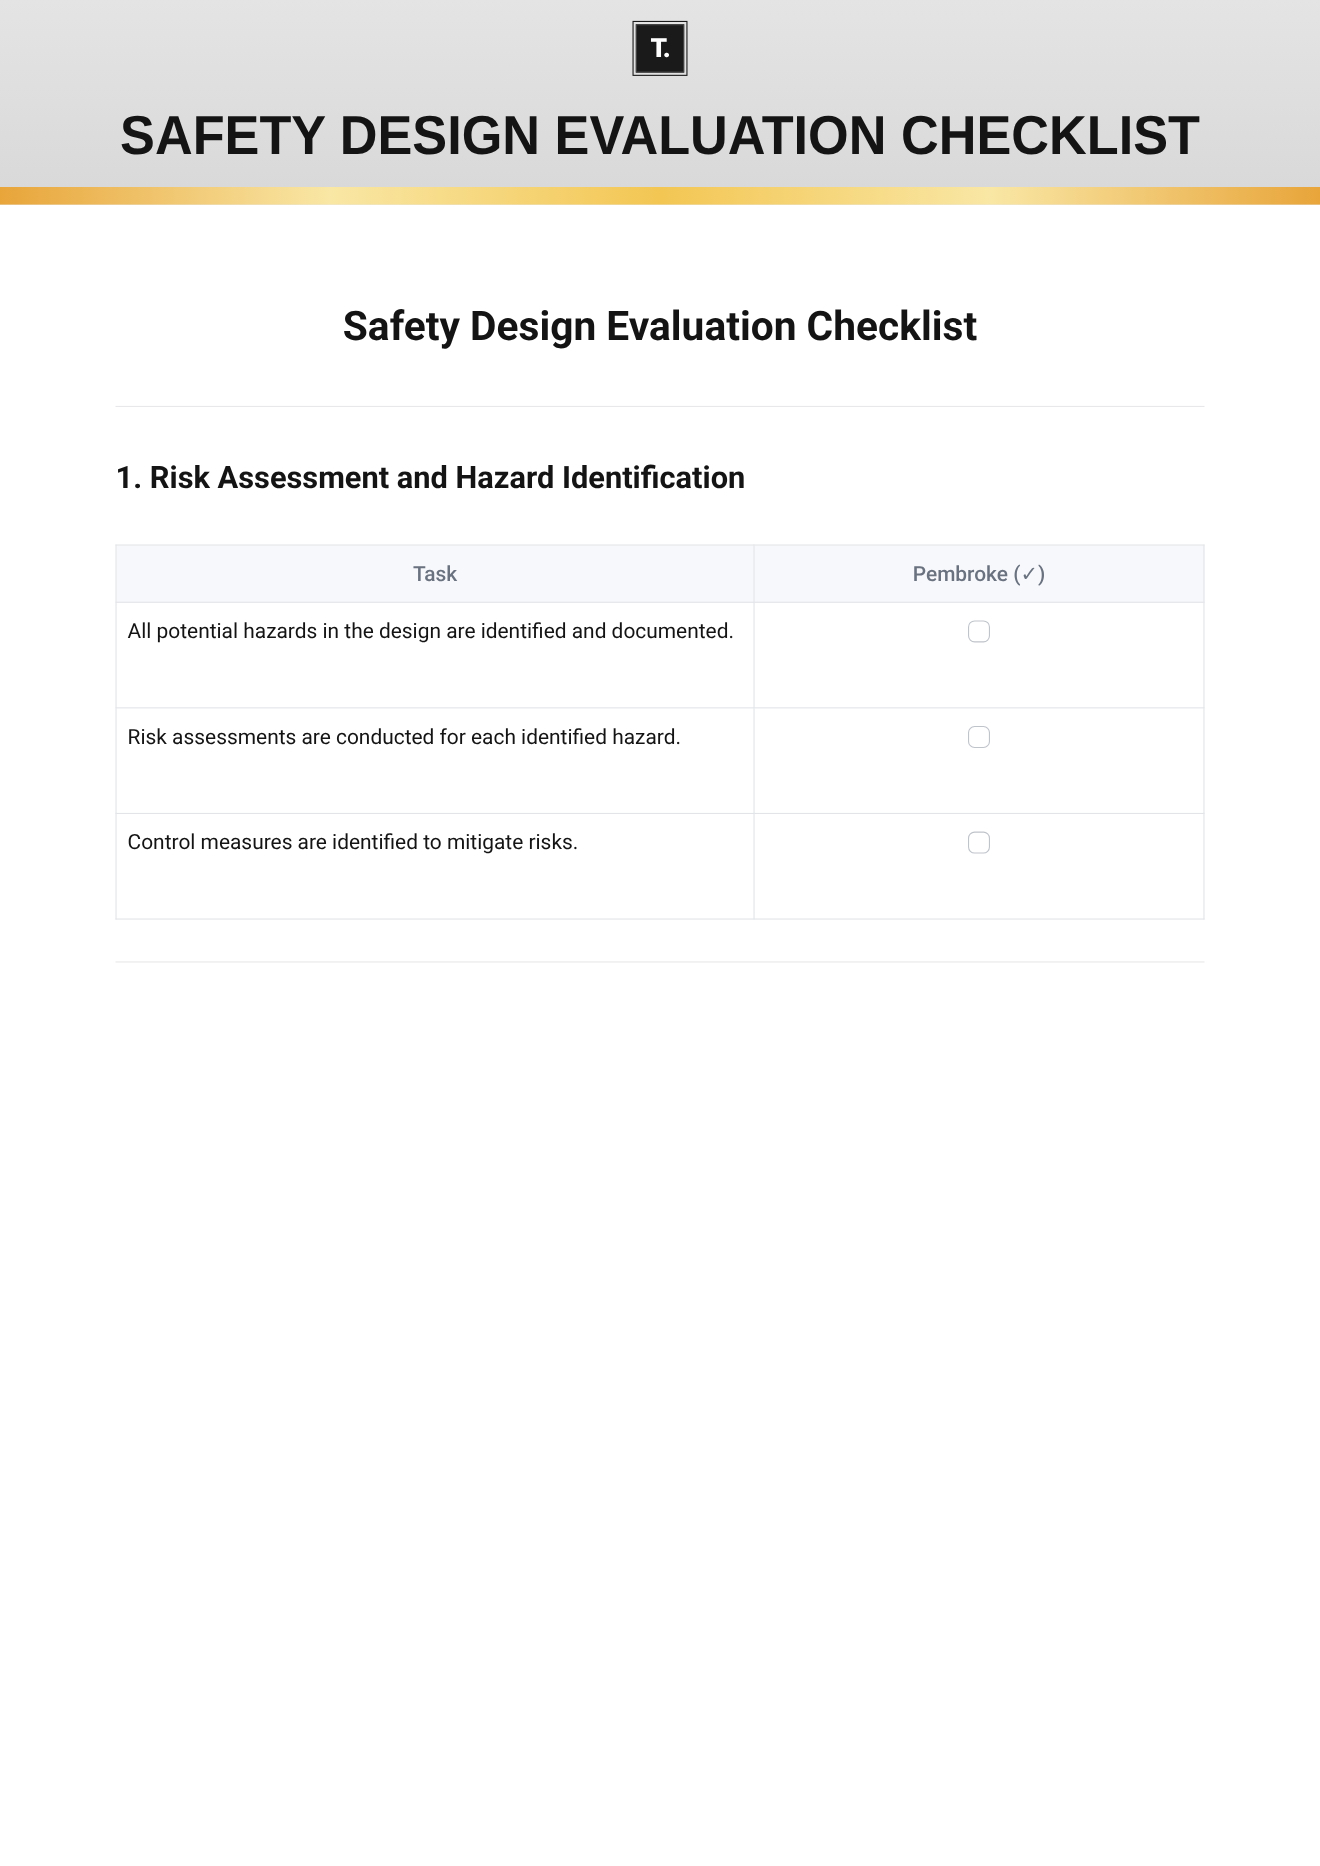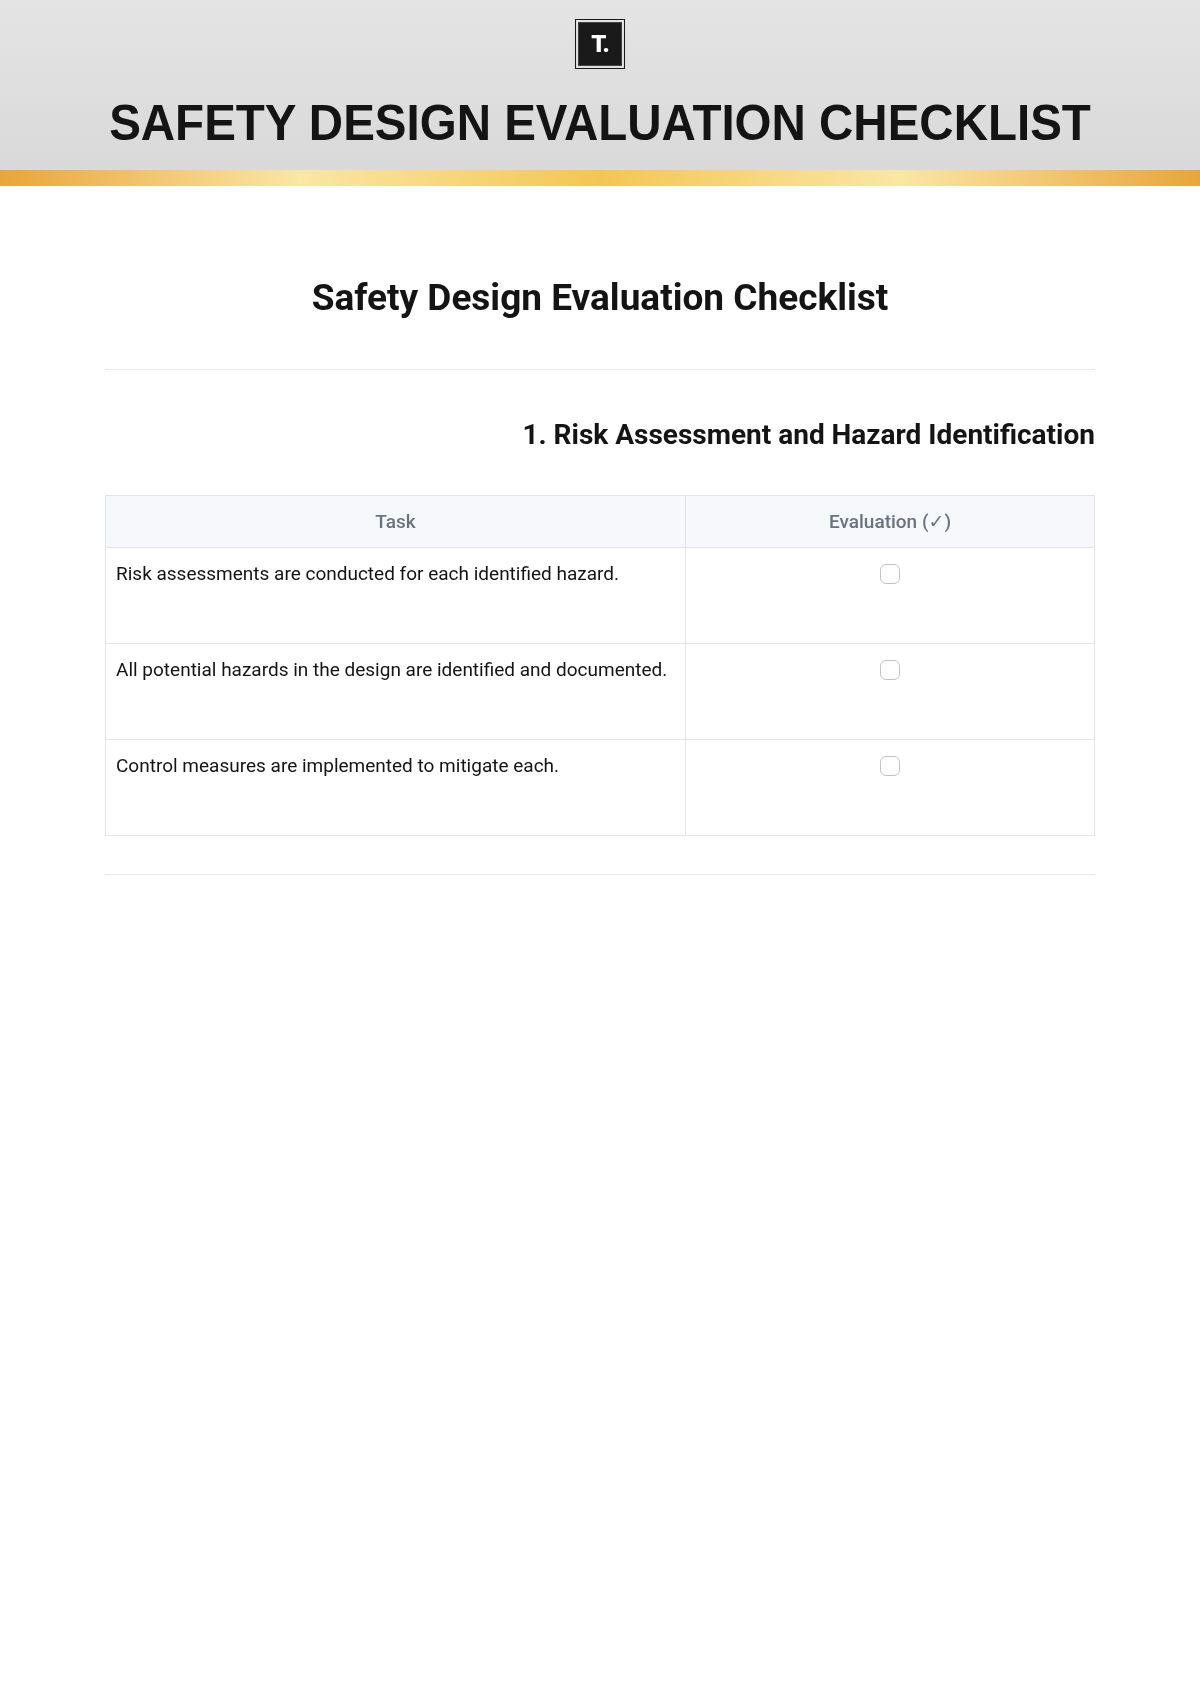"1. Risk Assessment and Hazard" .section-title { text-align: right -> none }
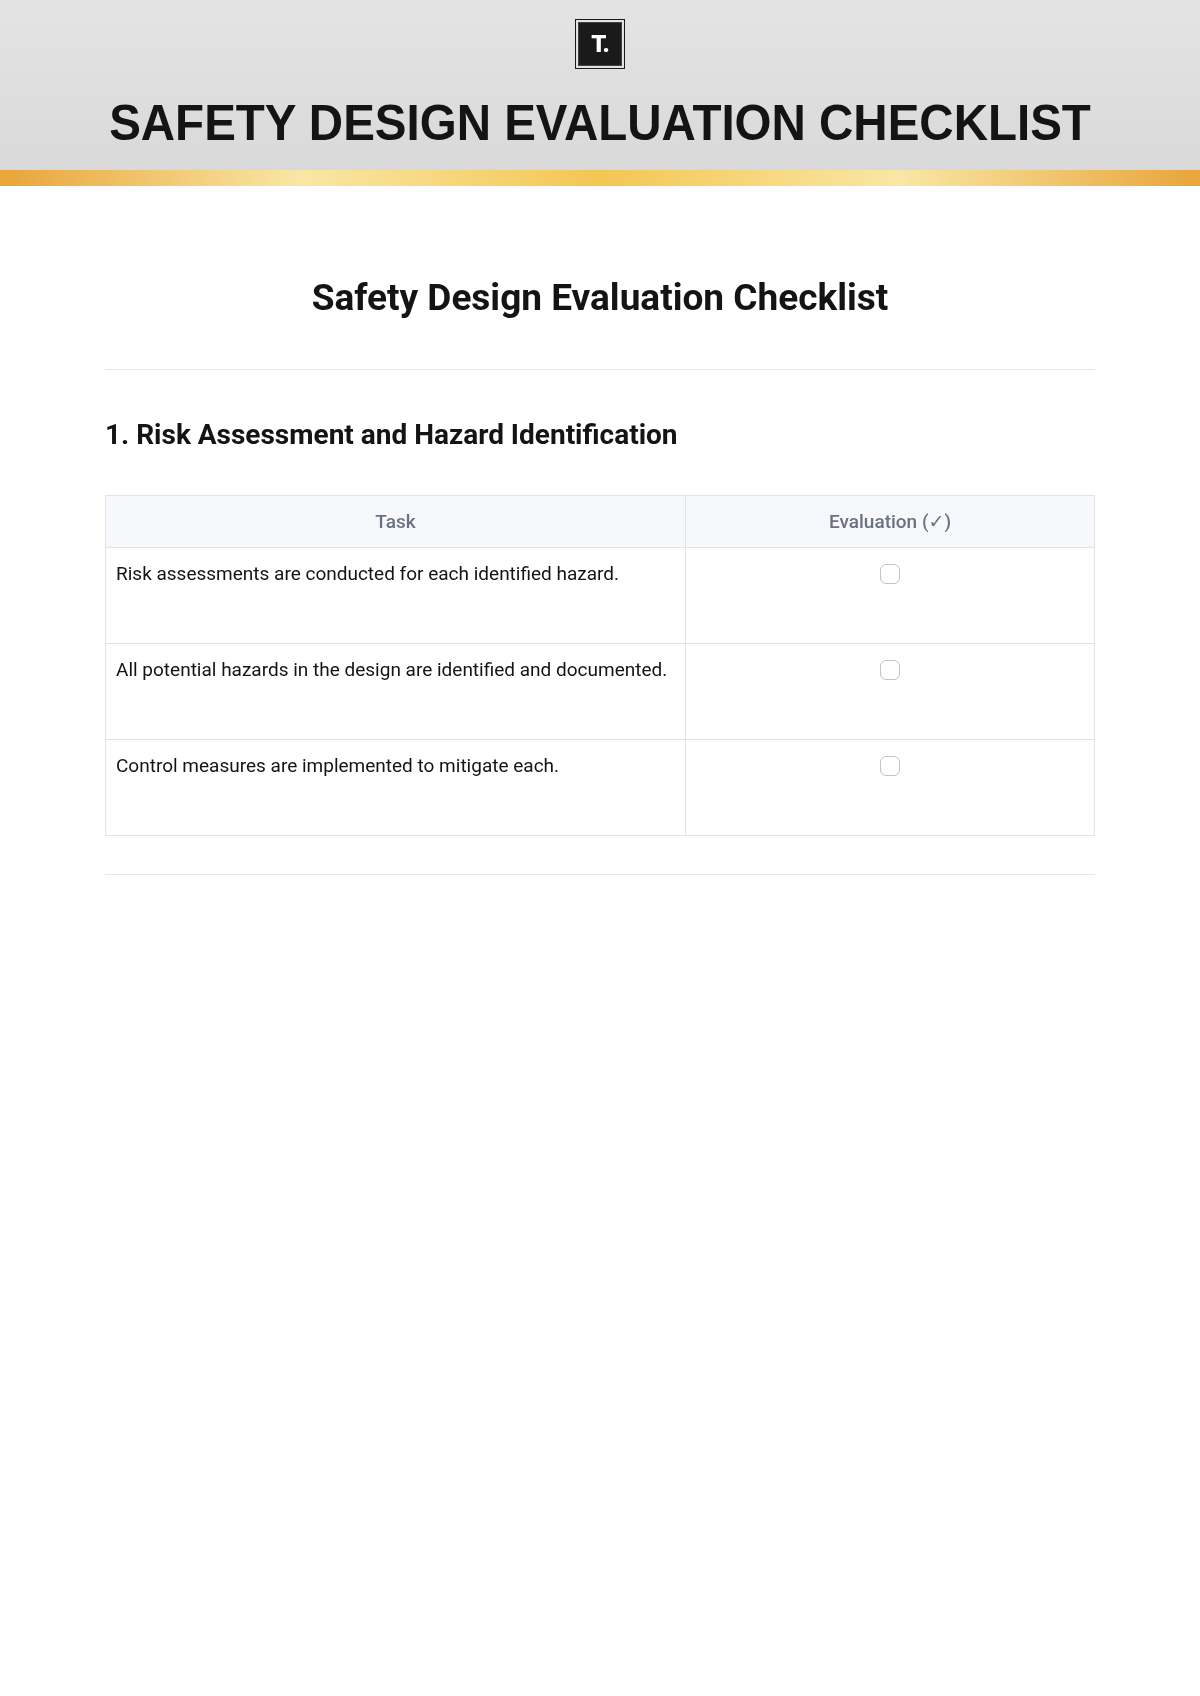"Evaluation (✓)" th { text: Evaluation -> Pembroke }
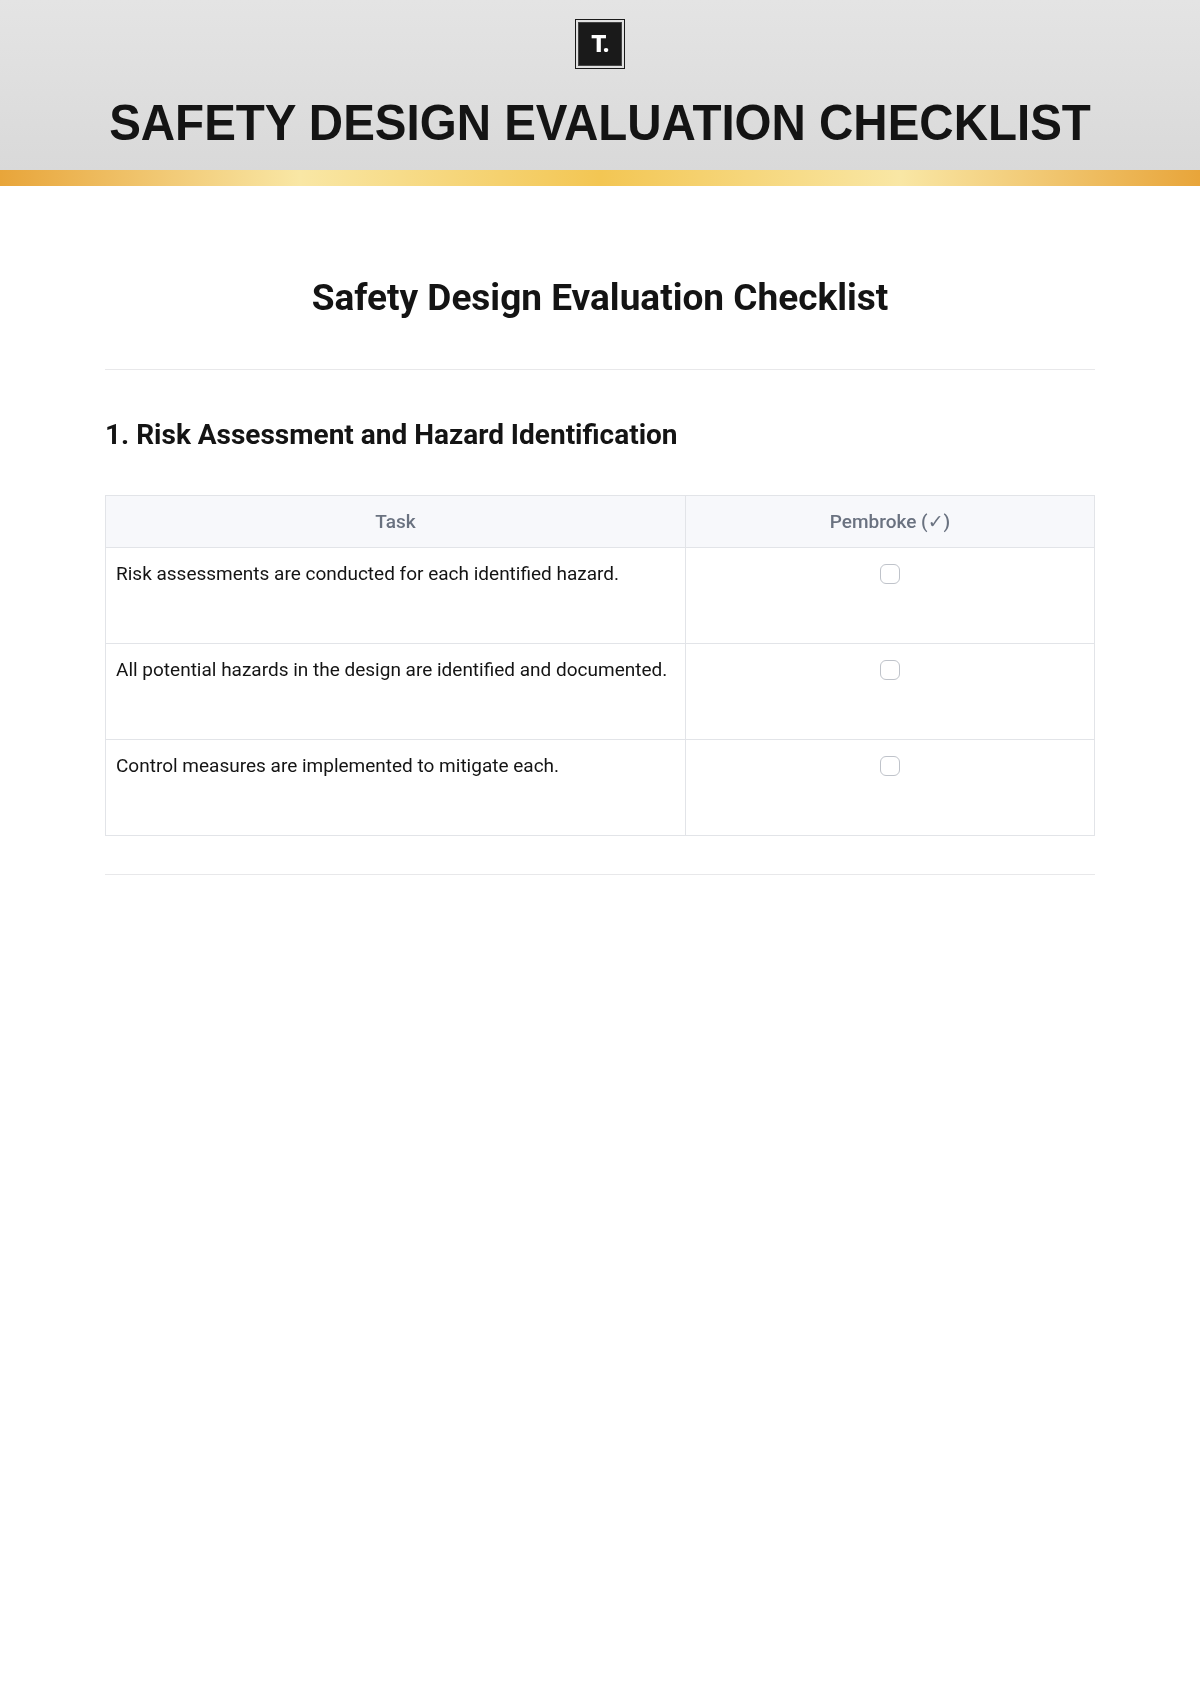"Risk assessments are conducted for" tr { order: before "All potential hazards in the" -> after "All potential hazards in the" }
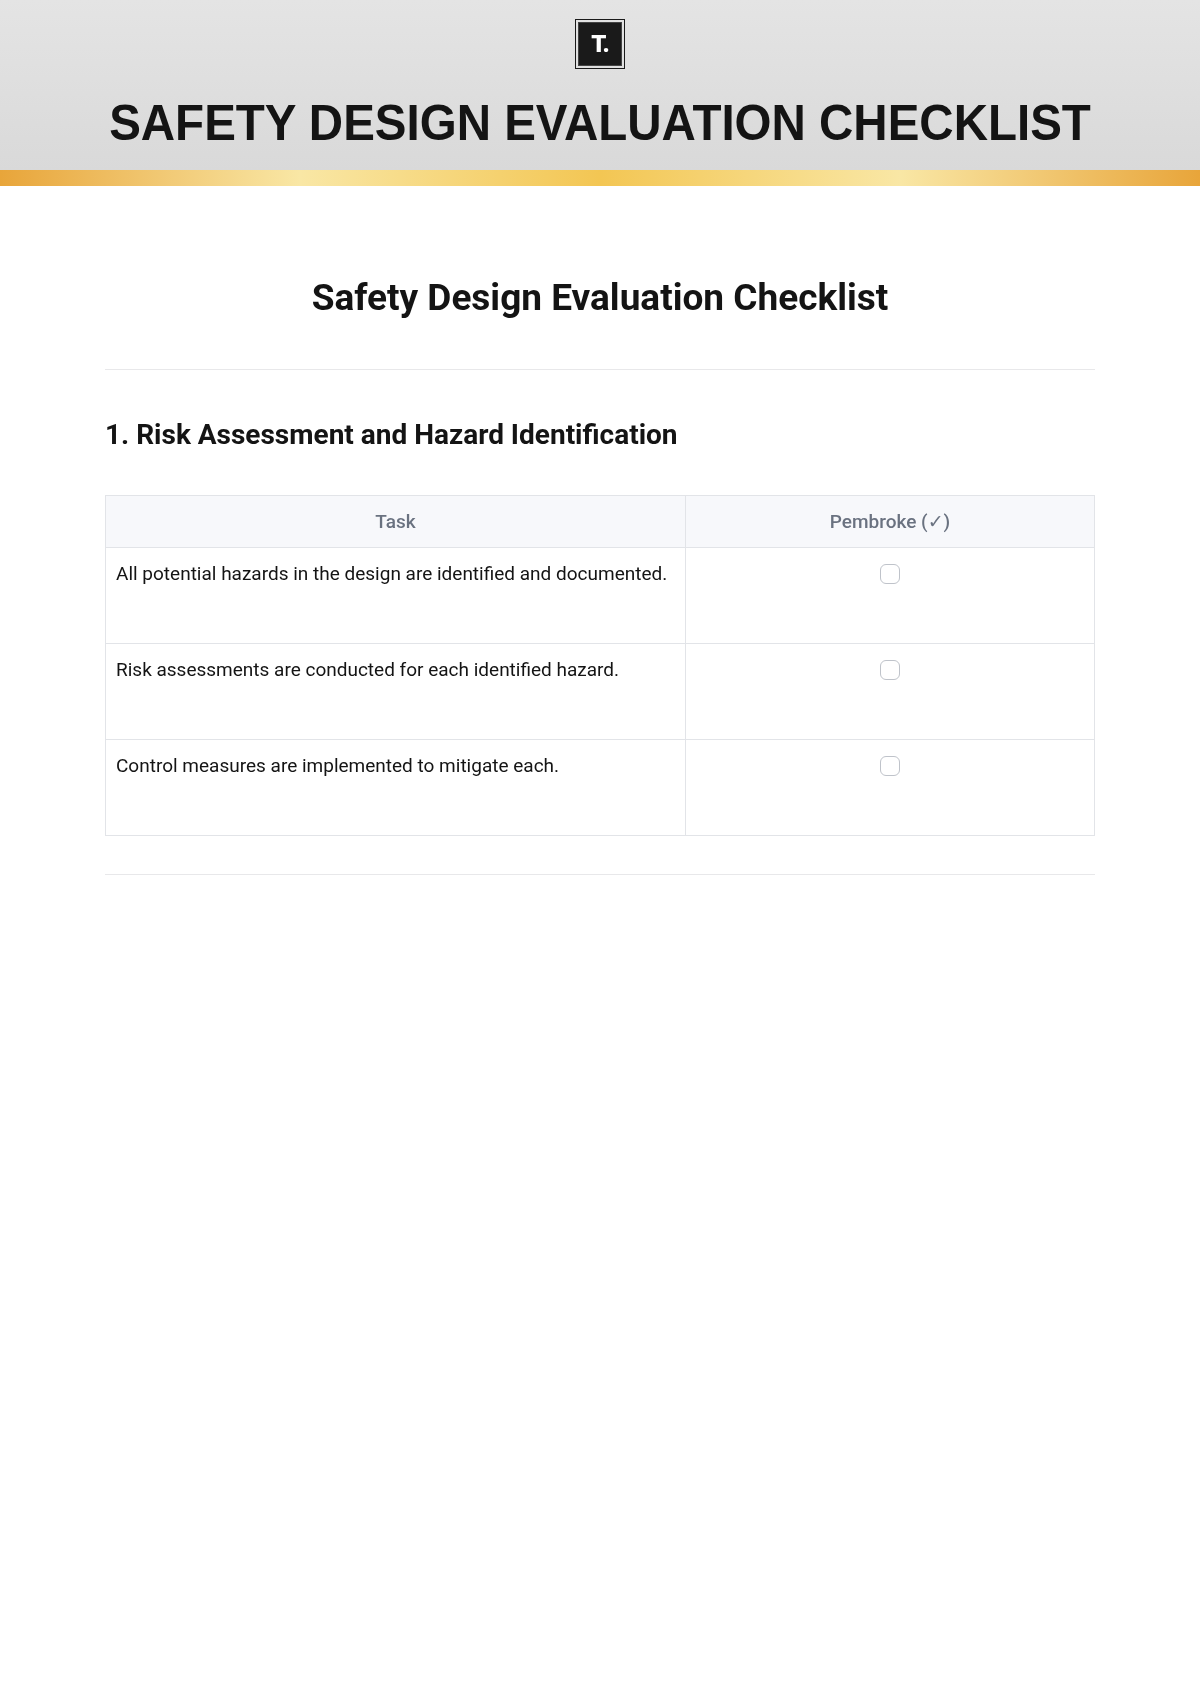"Control measures are implemented to" td { text: implemented to mitigate each -> identified to mitigate risks }
